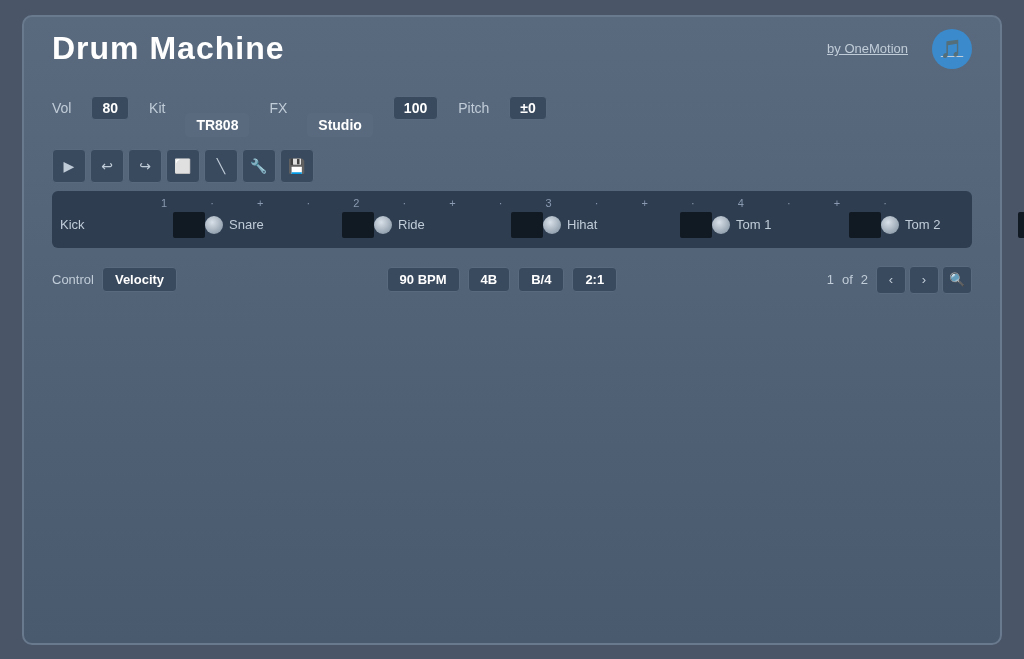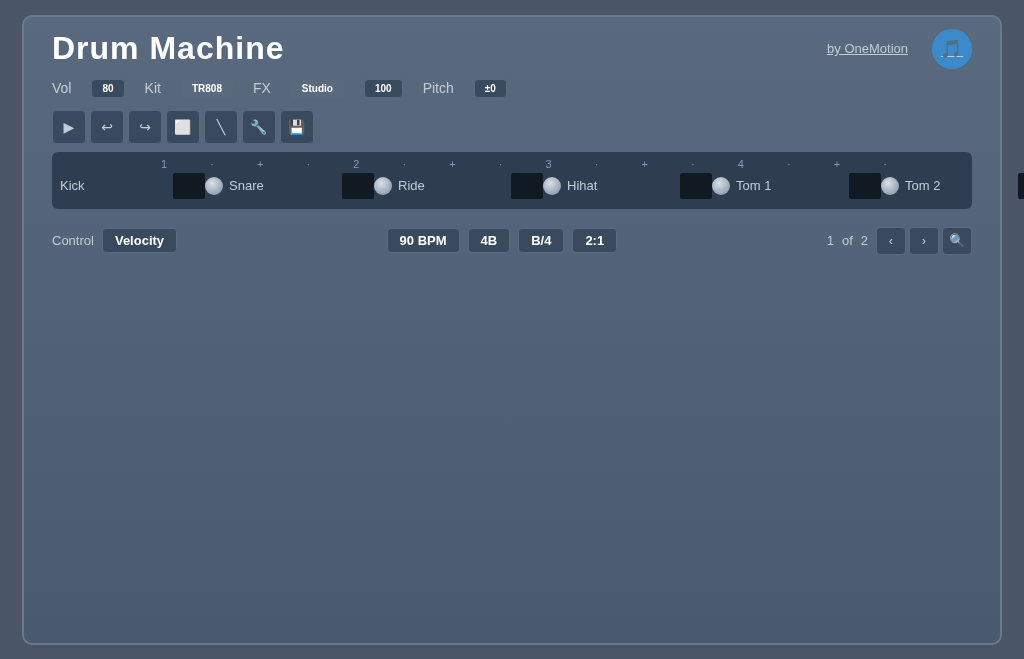"80" .toolbar-value { font-size: 10px -> 14px }
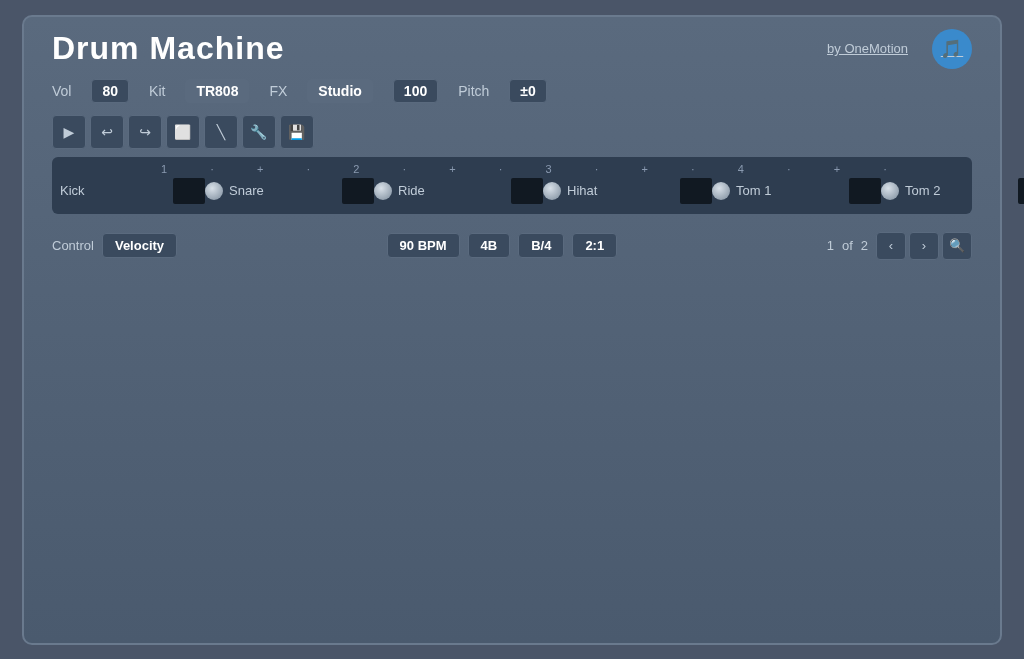"TR808" .toolbar-value.highlighted { margin-top: none -> 34px }
